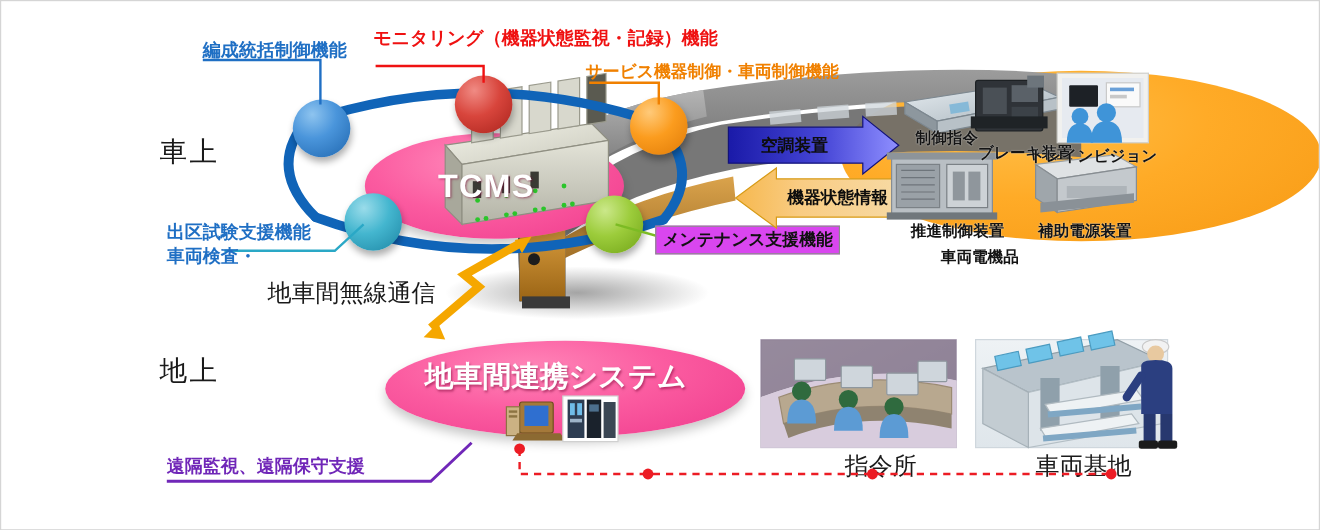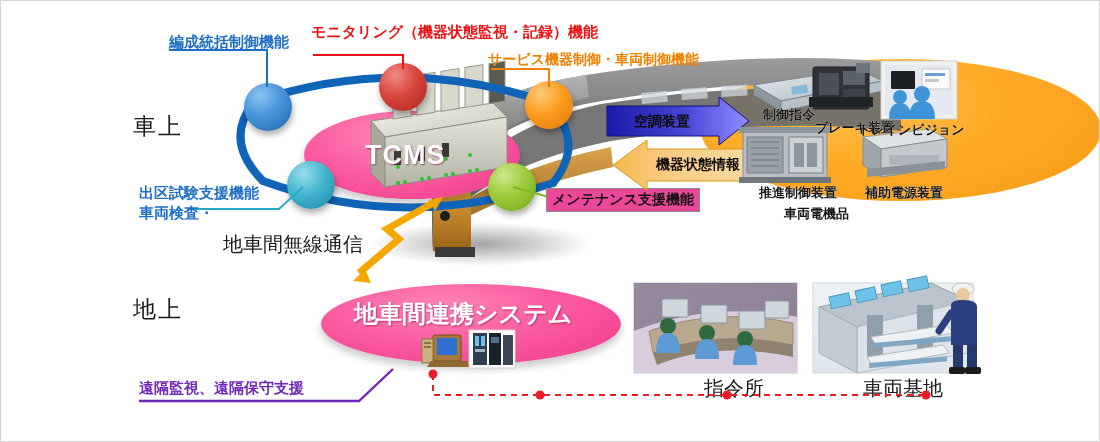"メンテナンス支援機能" .boxed { background: #ec4899 -> #d946ef }
